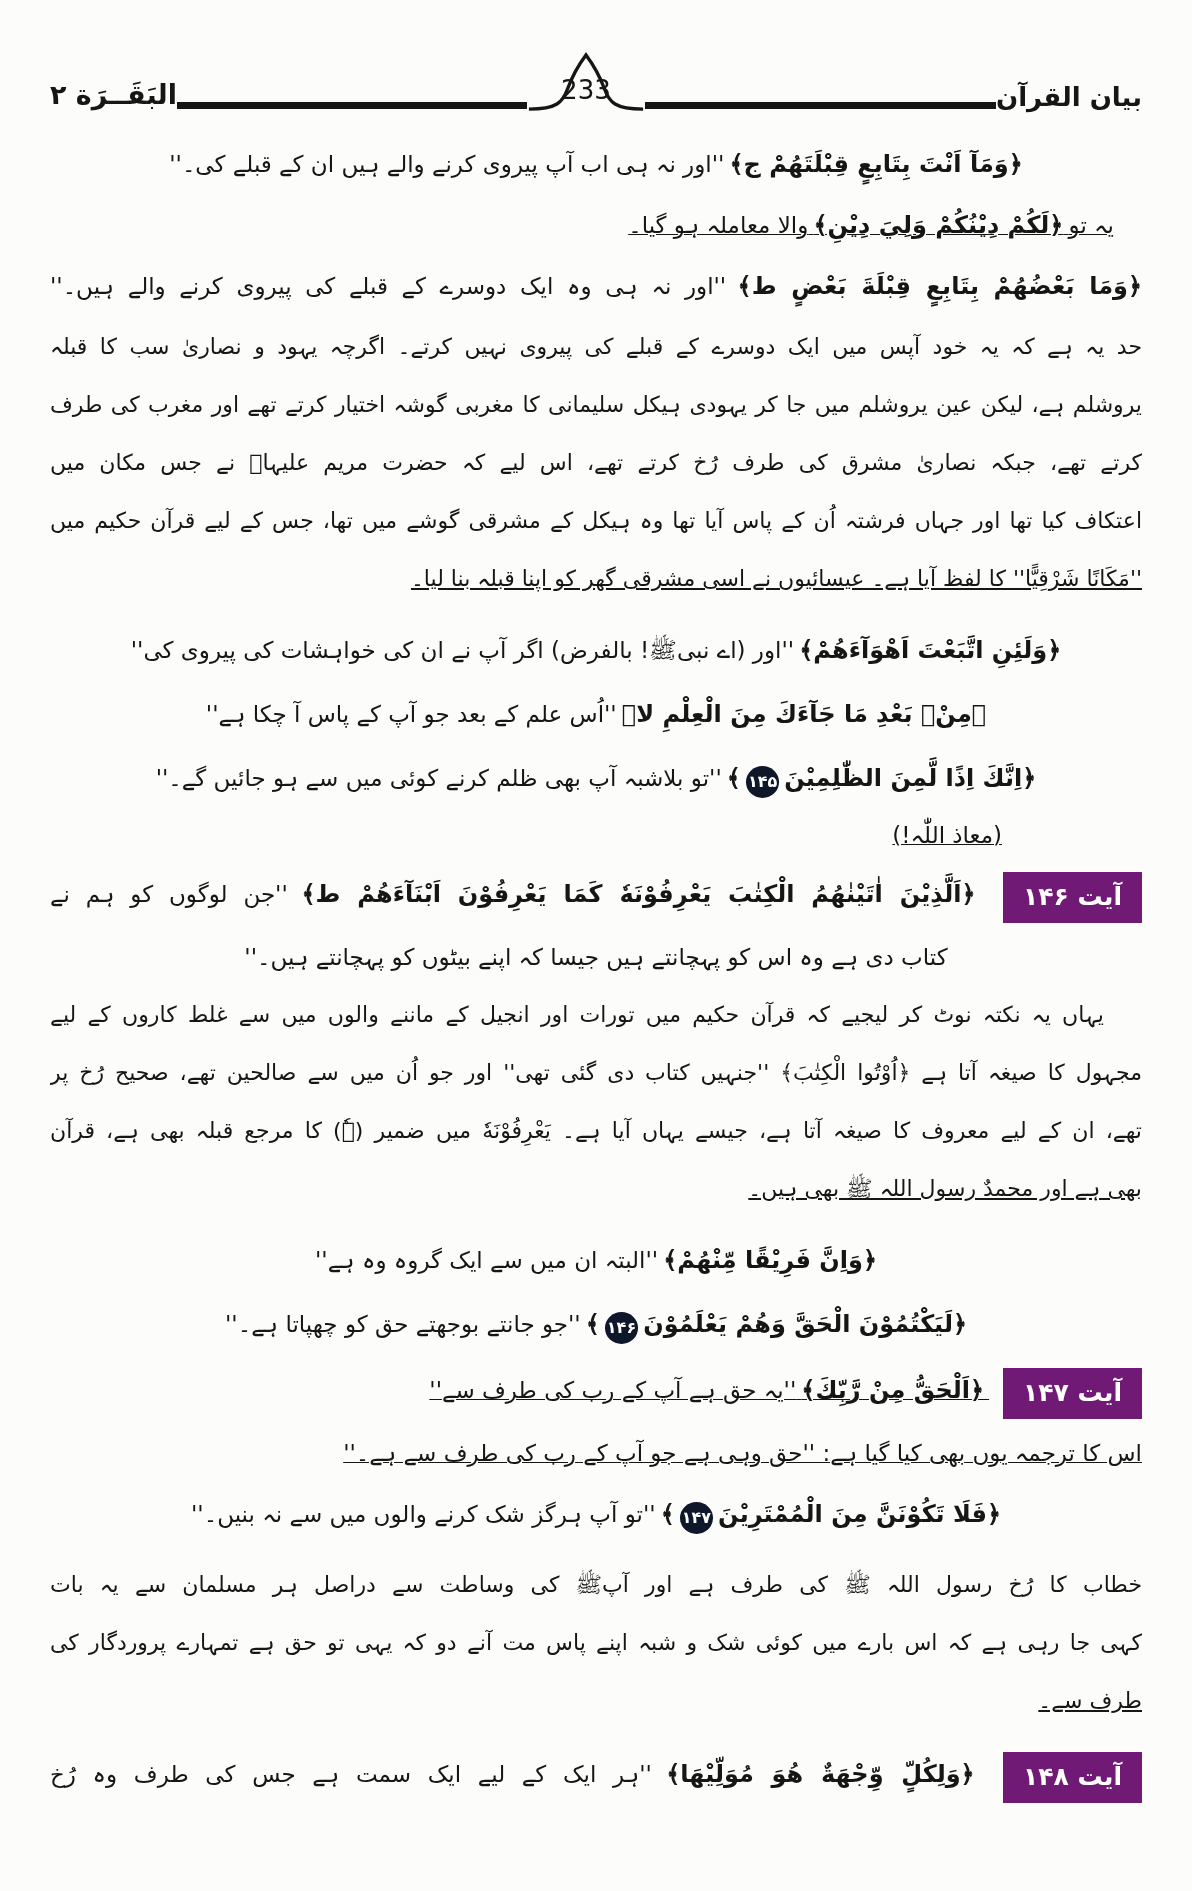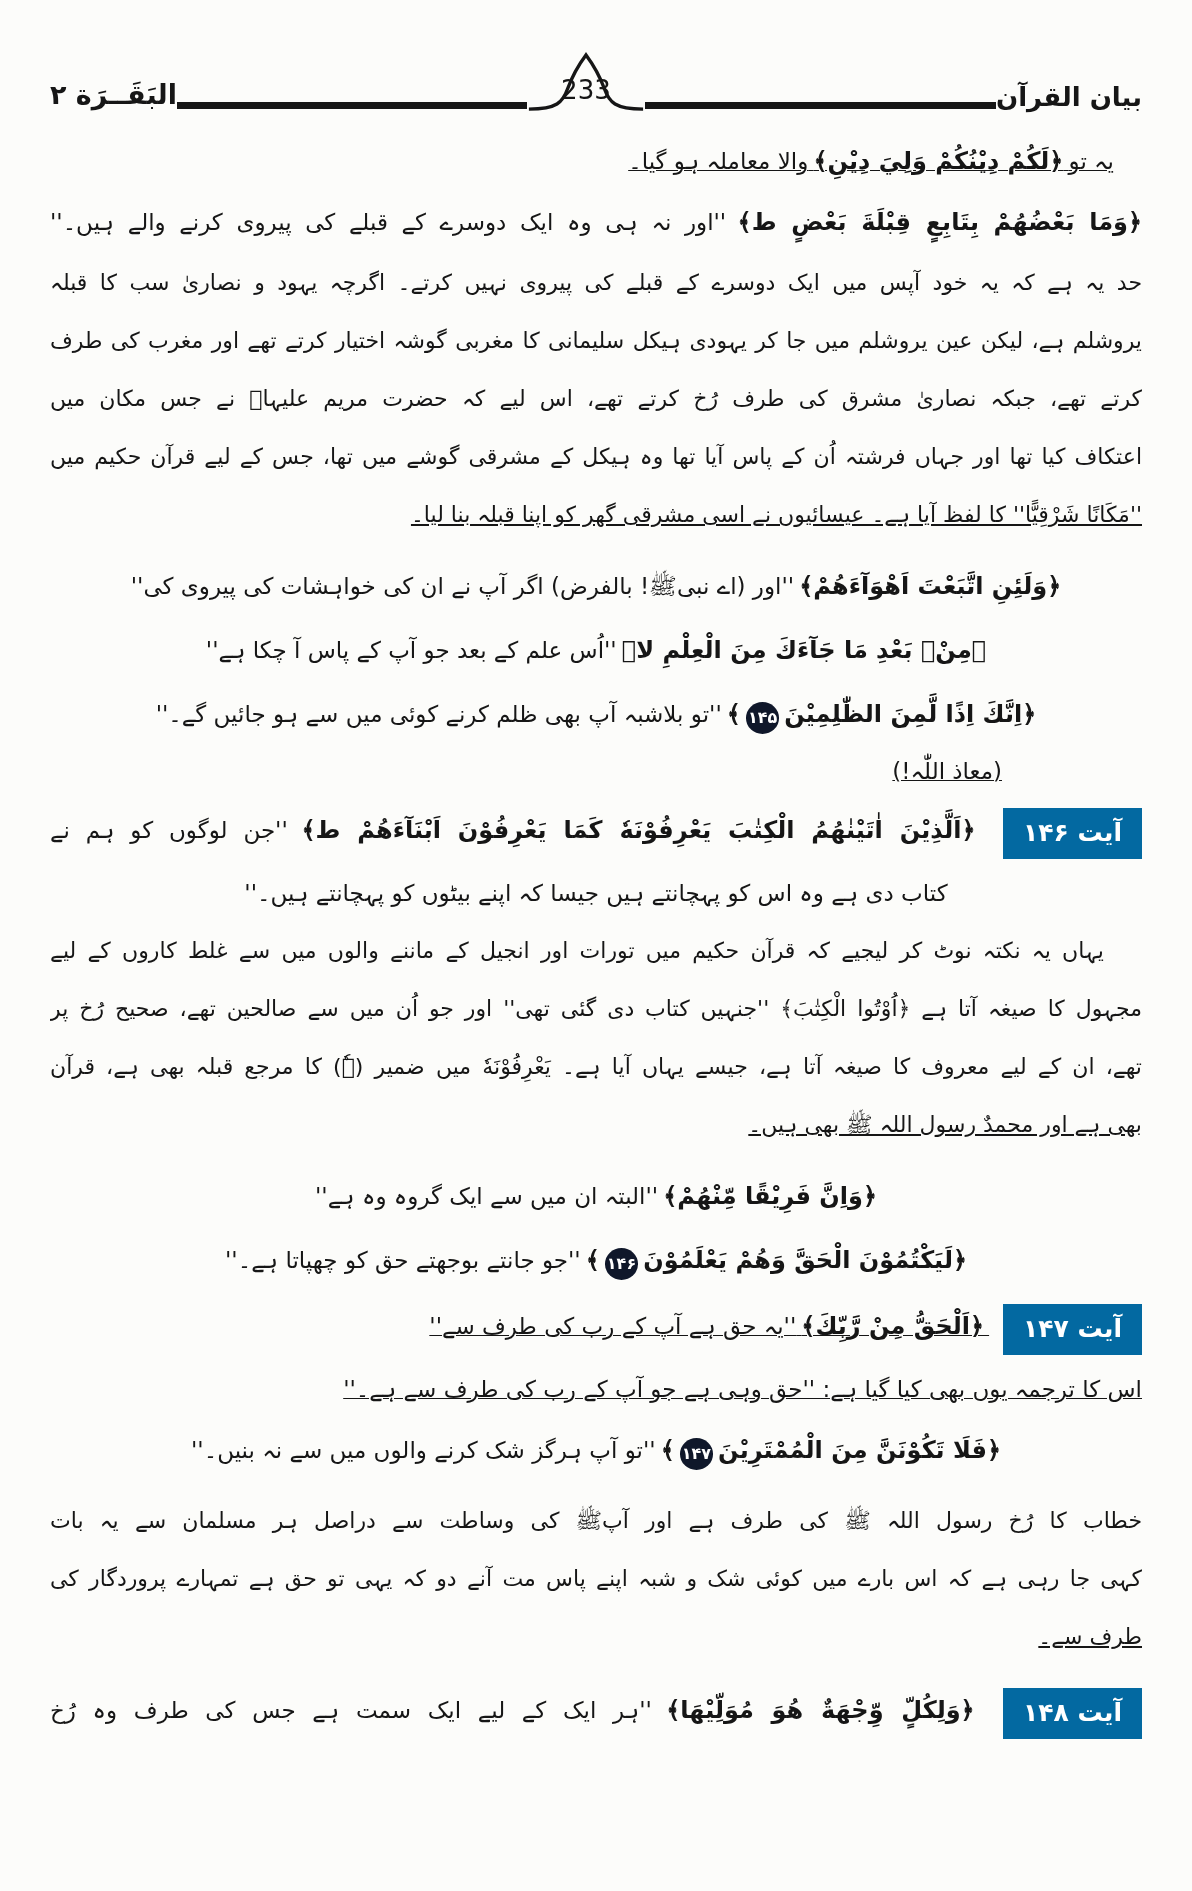"﴿وَمَآ اَنْتَ بِتَابِعٍ قِبْلَتَهُمْ ج﴾" div.row { html: none -> <div> <span>﴿وَمَآ اَنْتَ بِتَابِعٍ قِبْلَتَهُمْ ج﴾</span> <span>''اور نہ ہی اب آپ پیروی کرنے والے ہیں ان کے قبلے کی۔''</span> </div> }
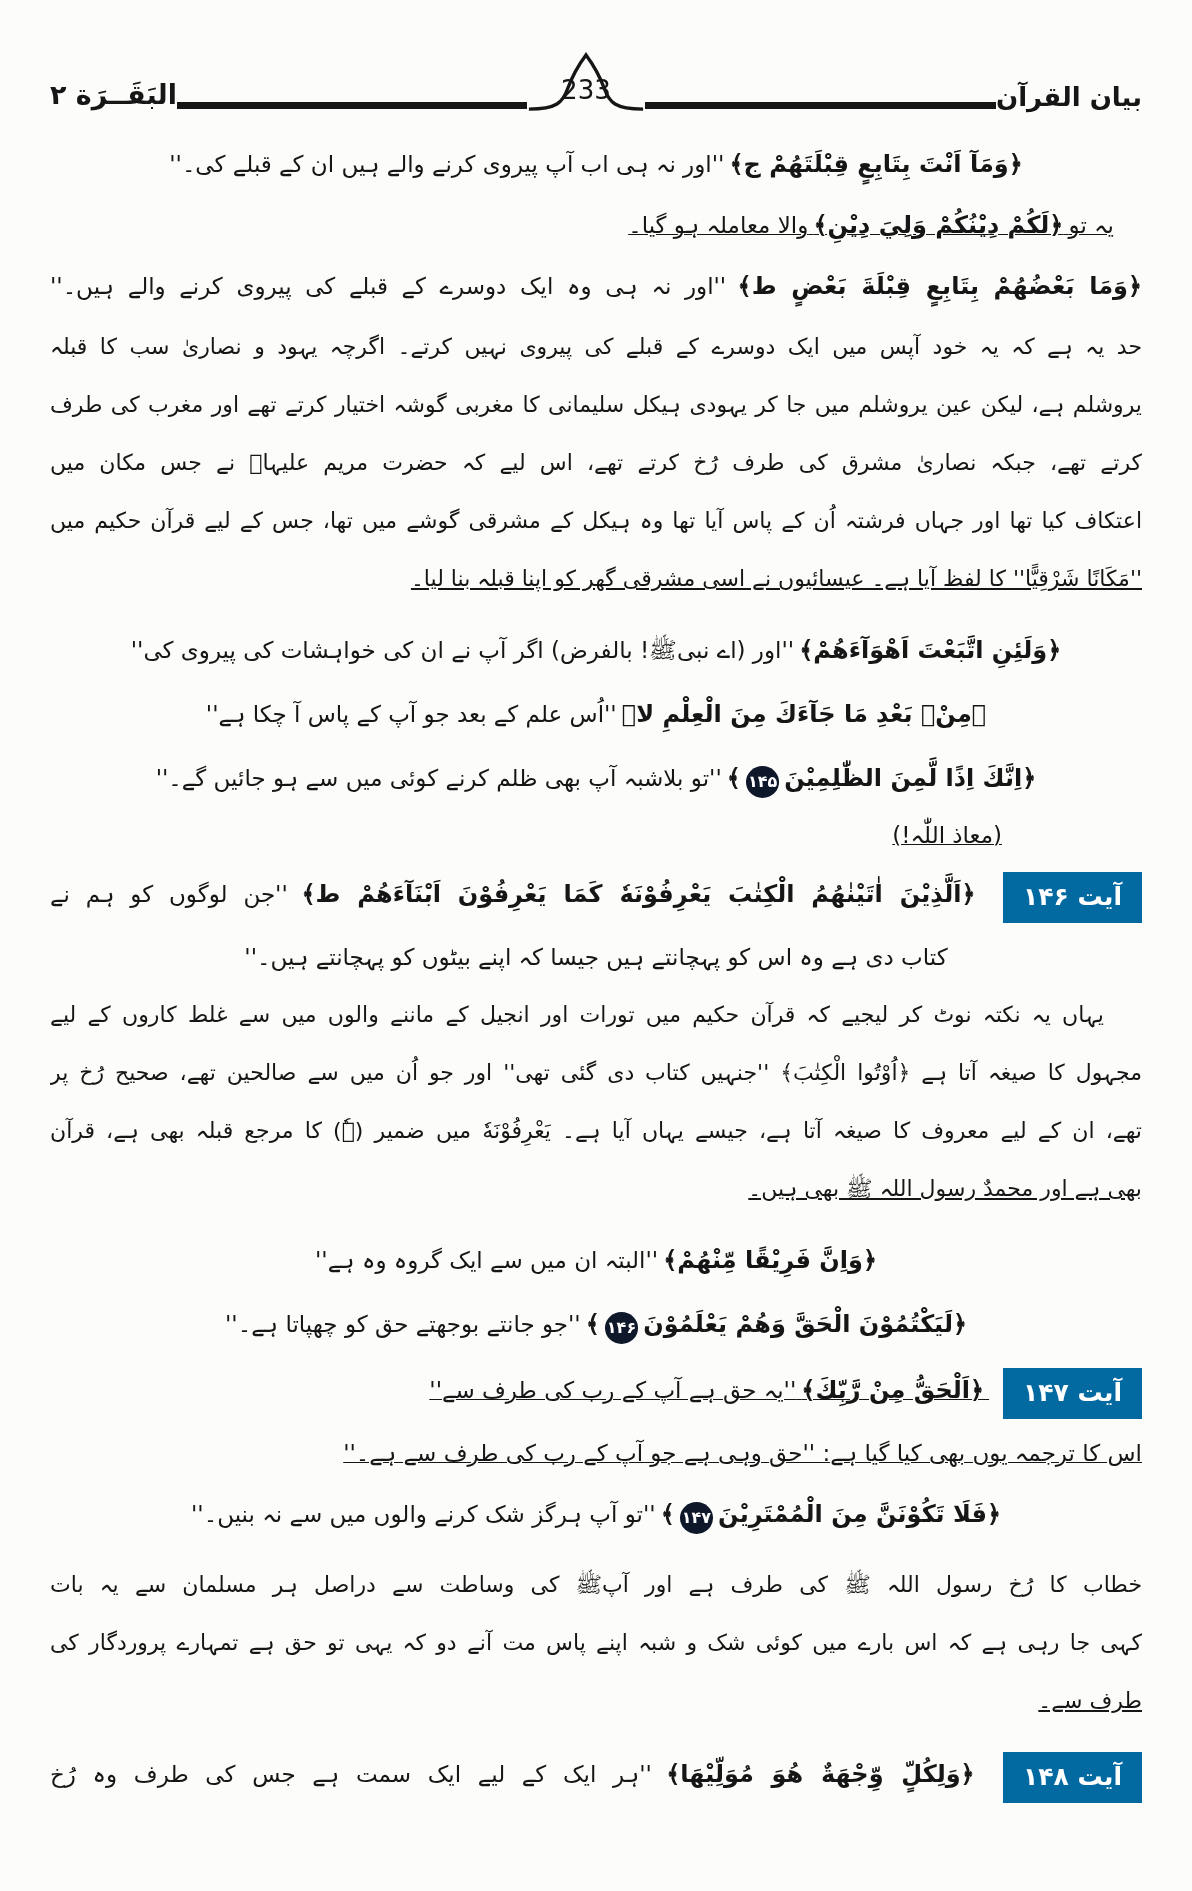"آیت ۱۴۶" .ayat-badge { background: #0369a1 -> #701a75 }
